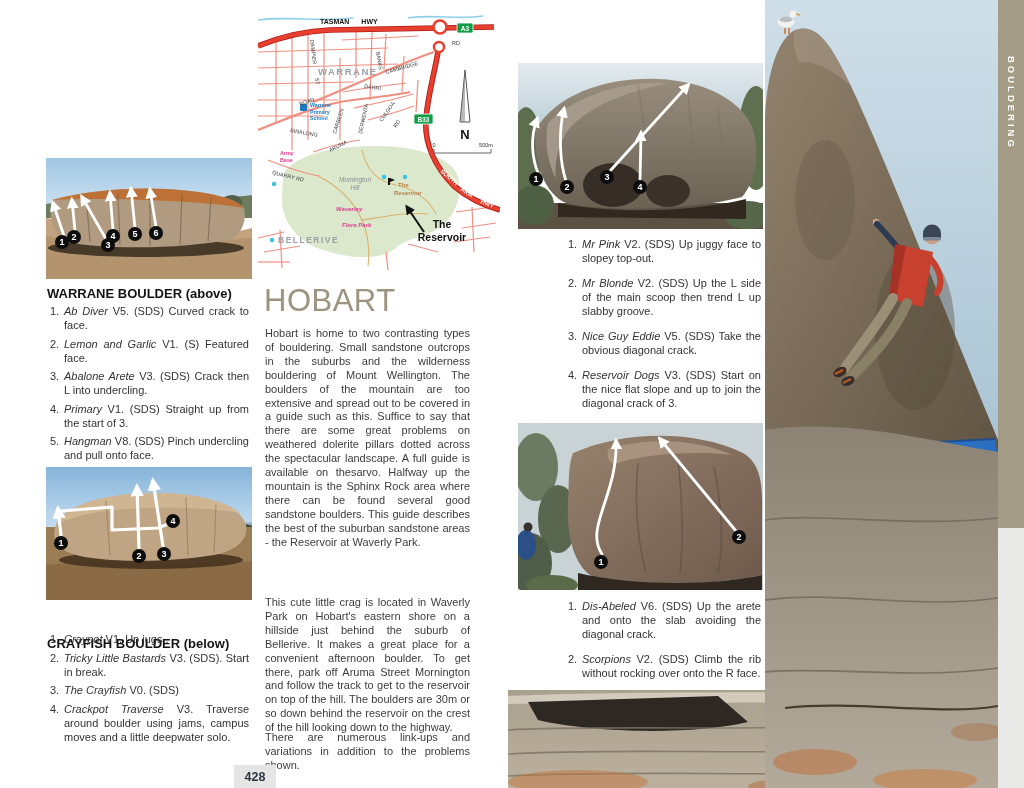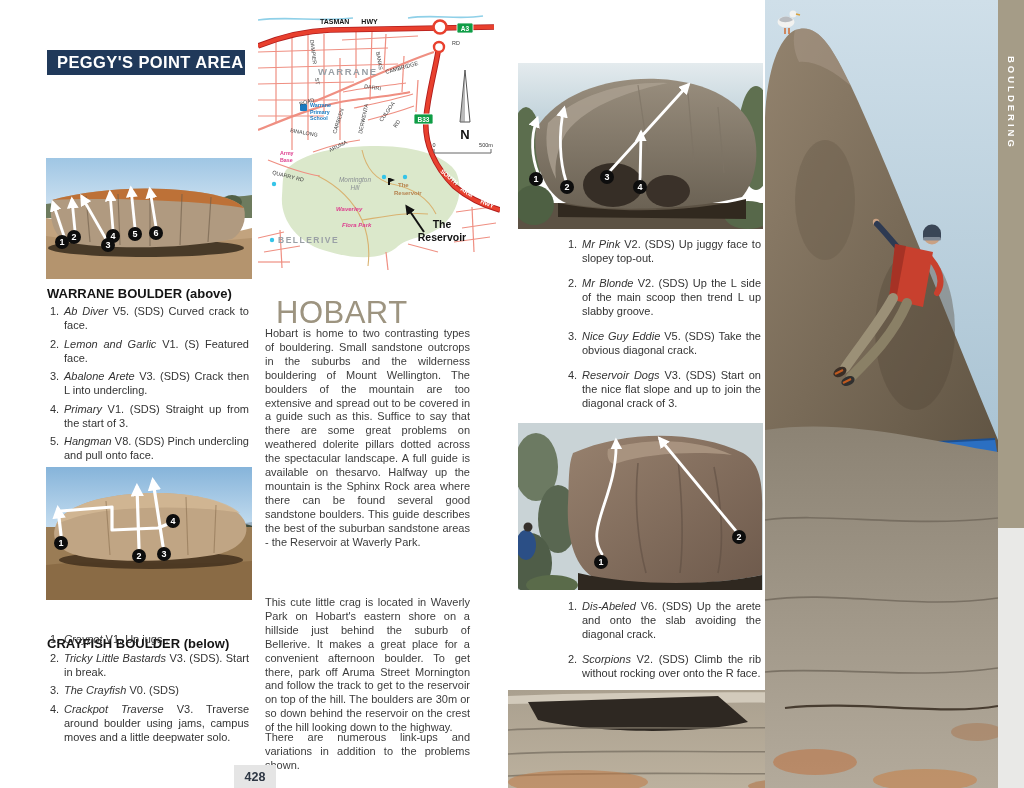"PEGGY'S POINT AREA" div.abs { html: <div>PEGGY'S POINT AREA</div> -> none }
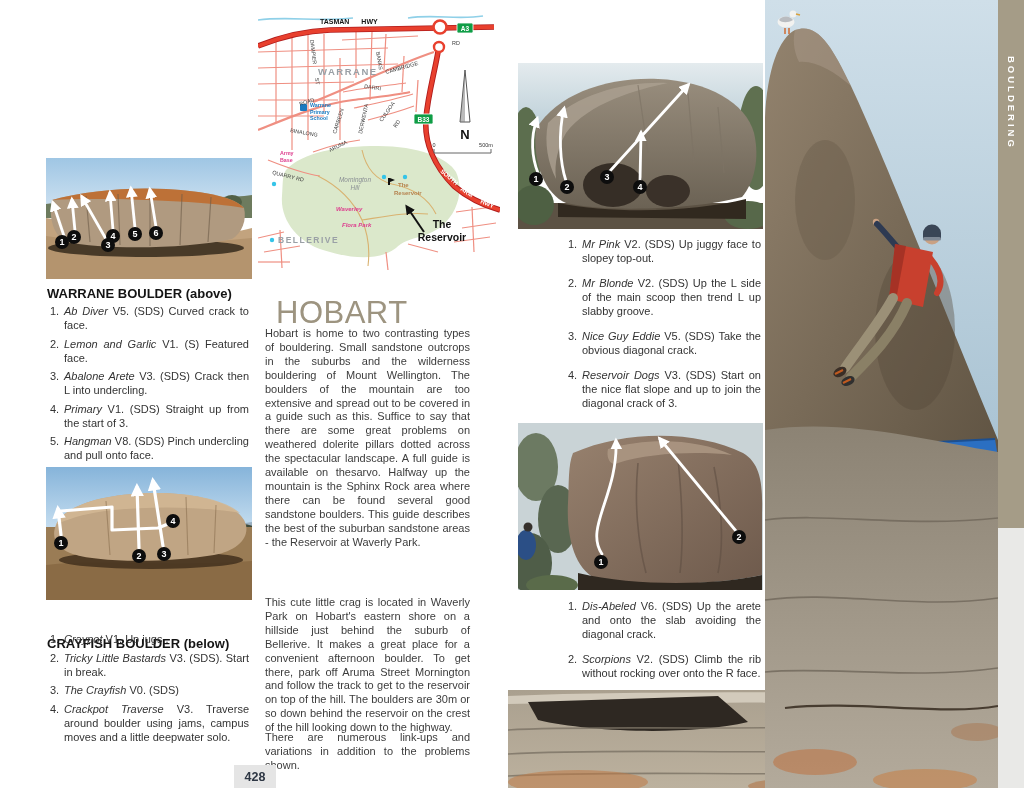"HOBART" .hobart { margin: 12px -> 0 }
